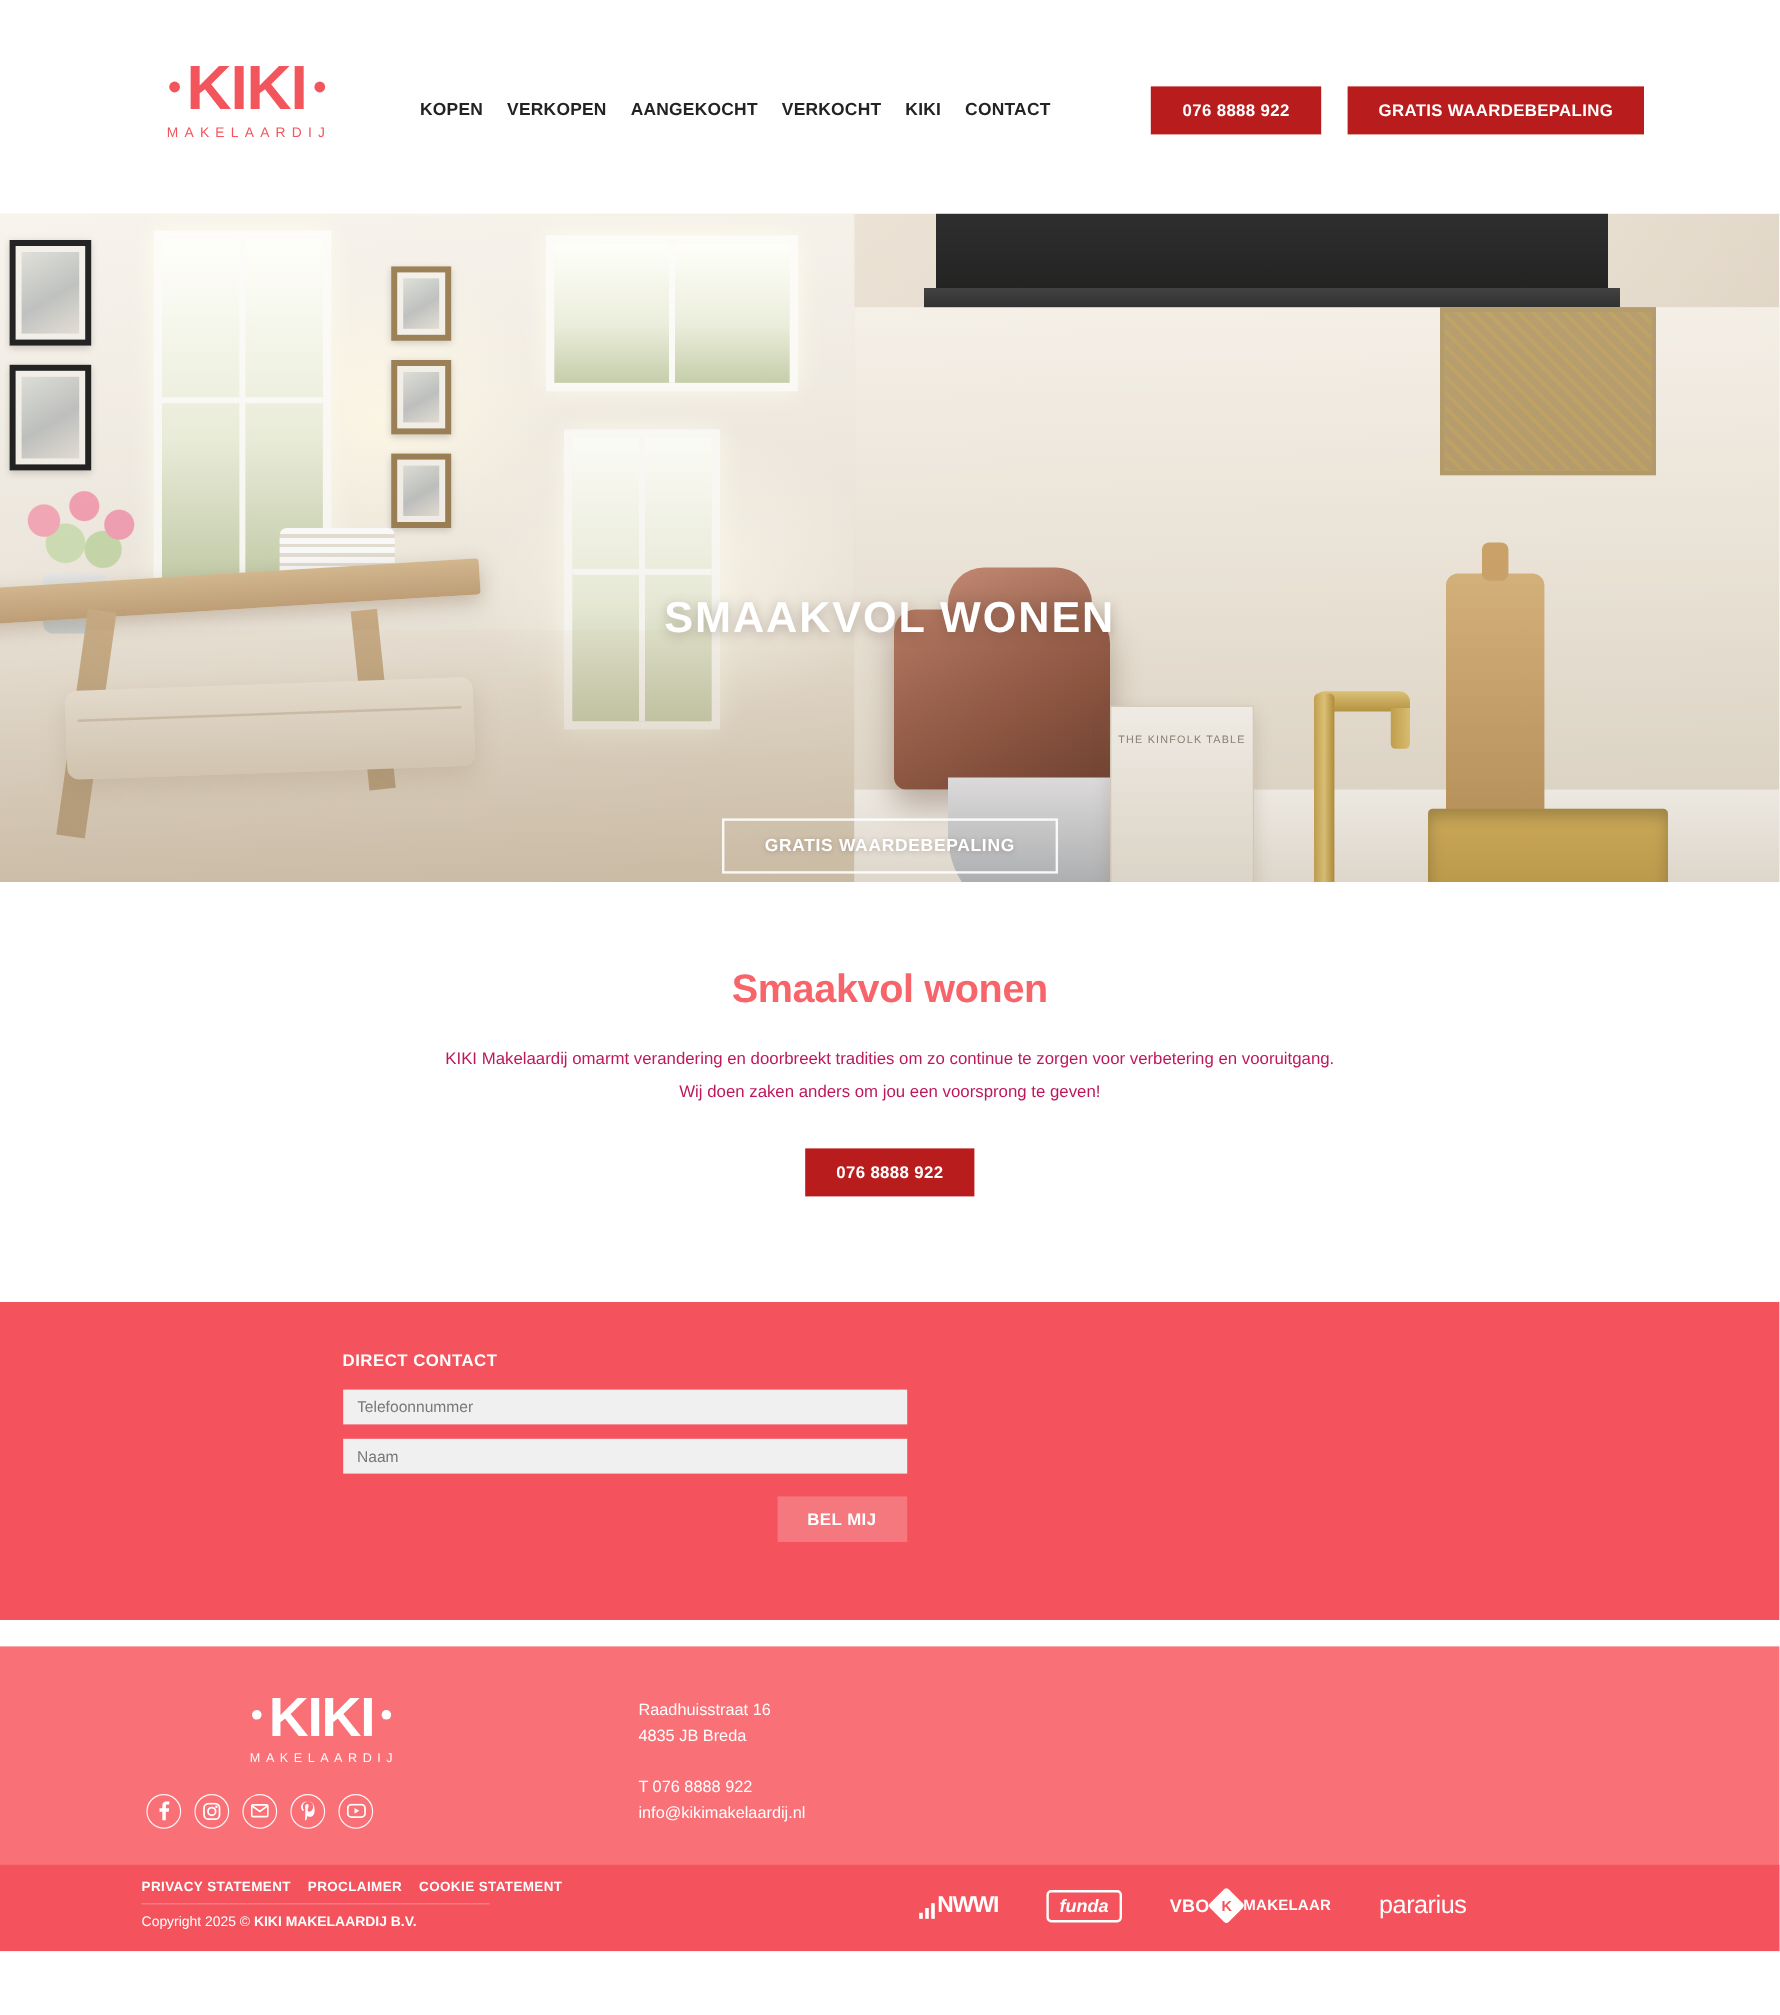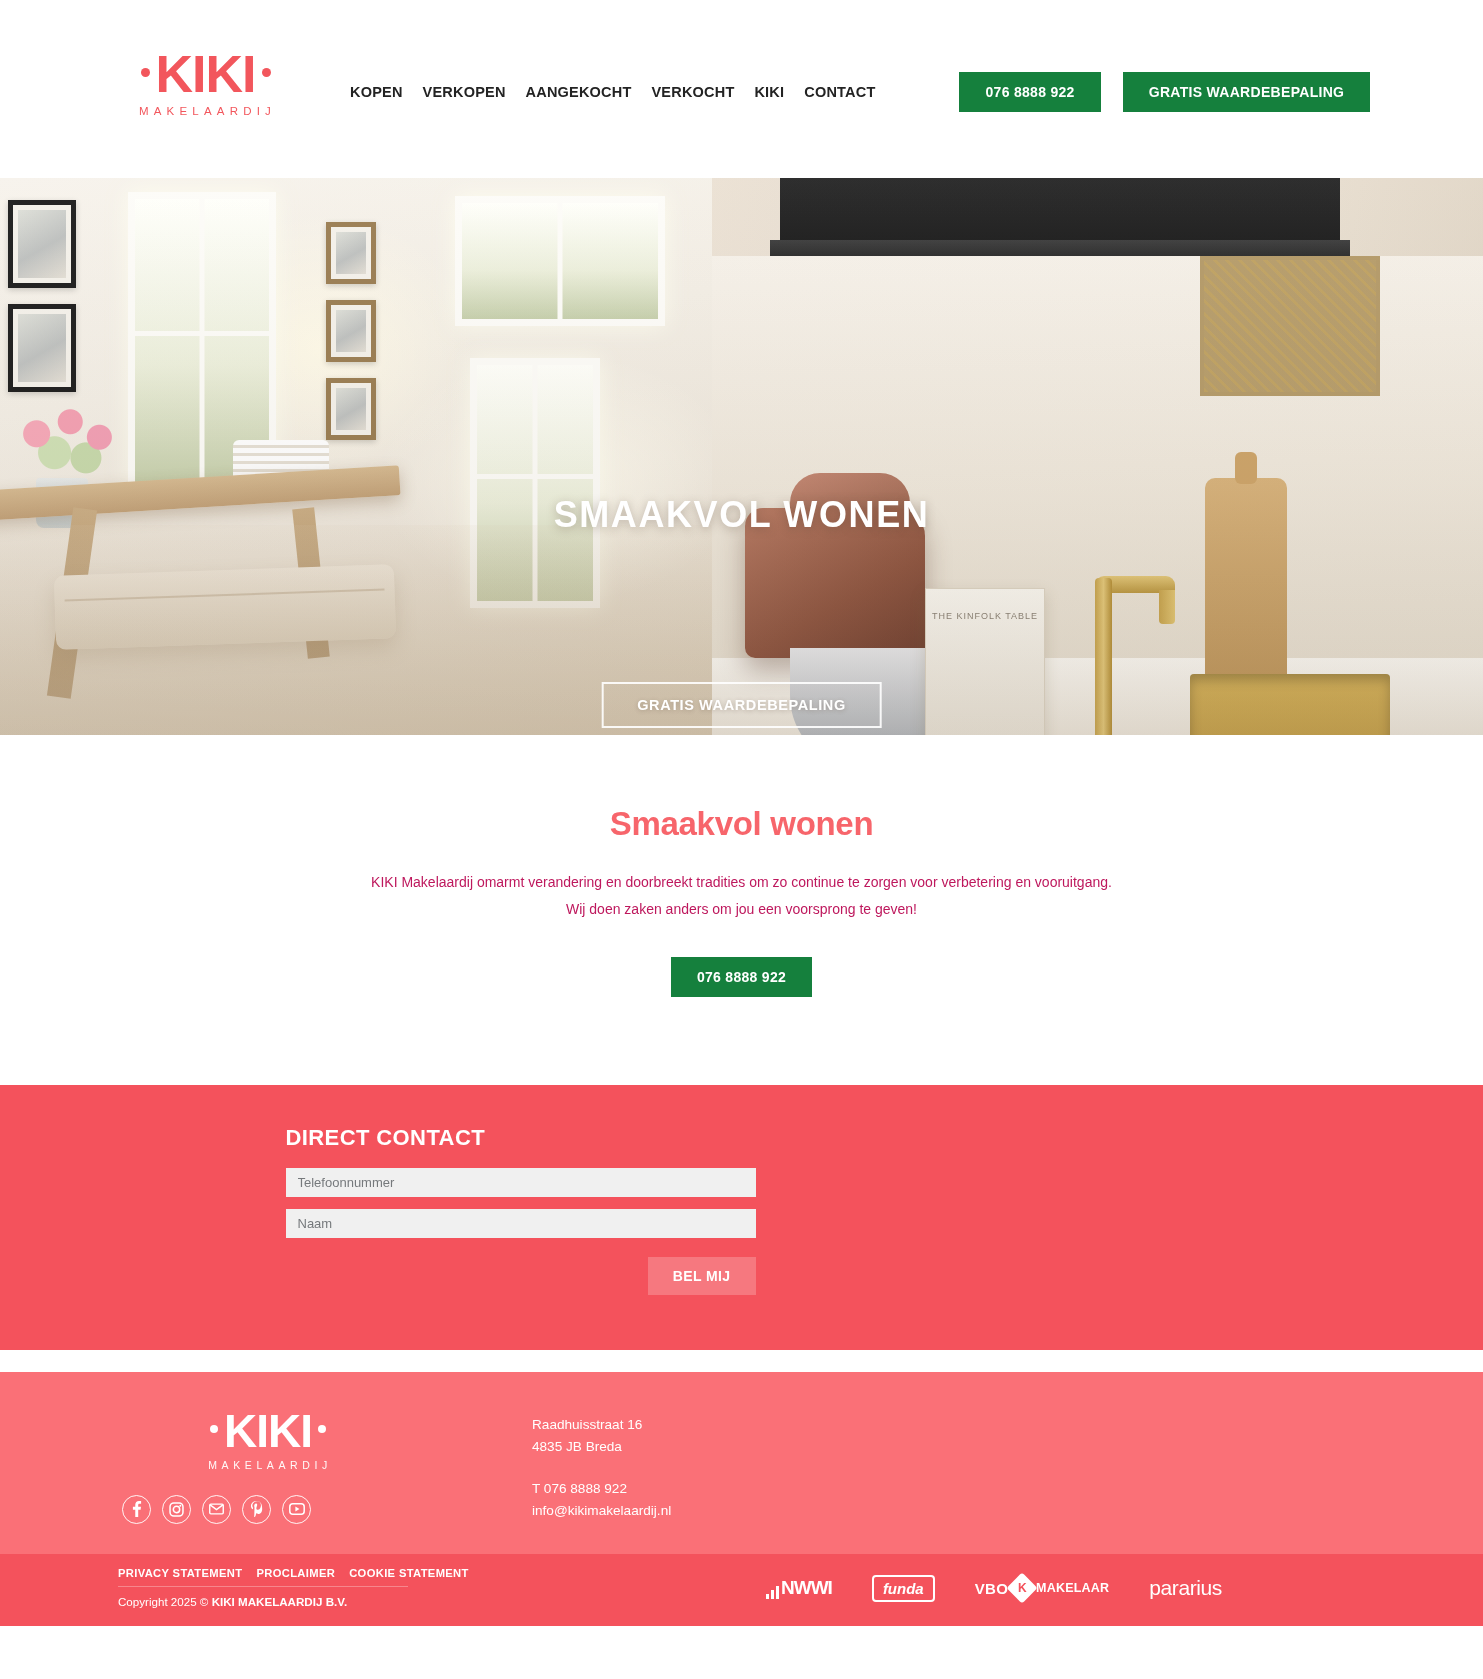"076 8888 922" .btn-pill { background: #15803d -> #b91c1c }
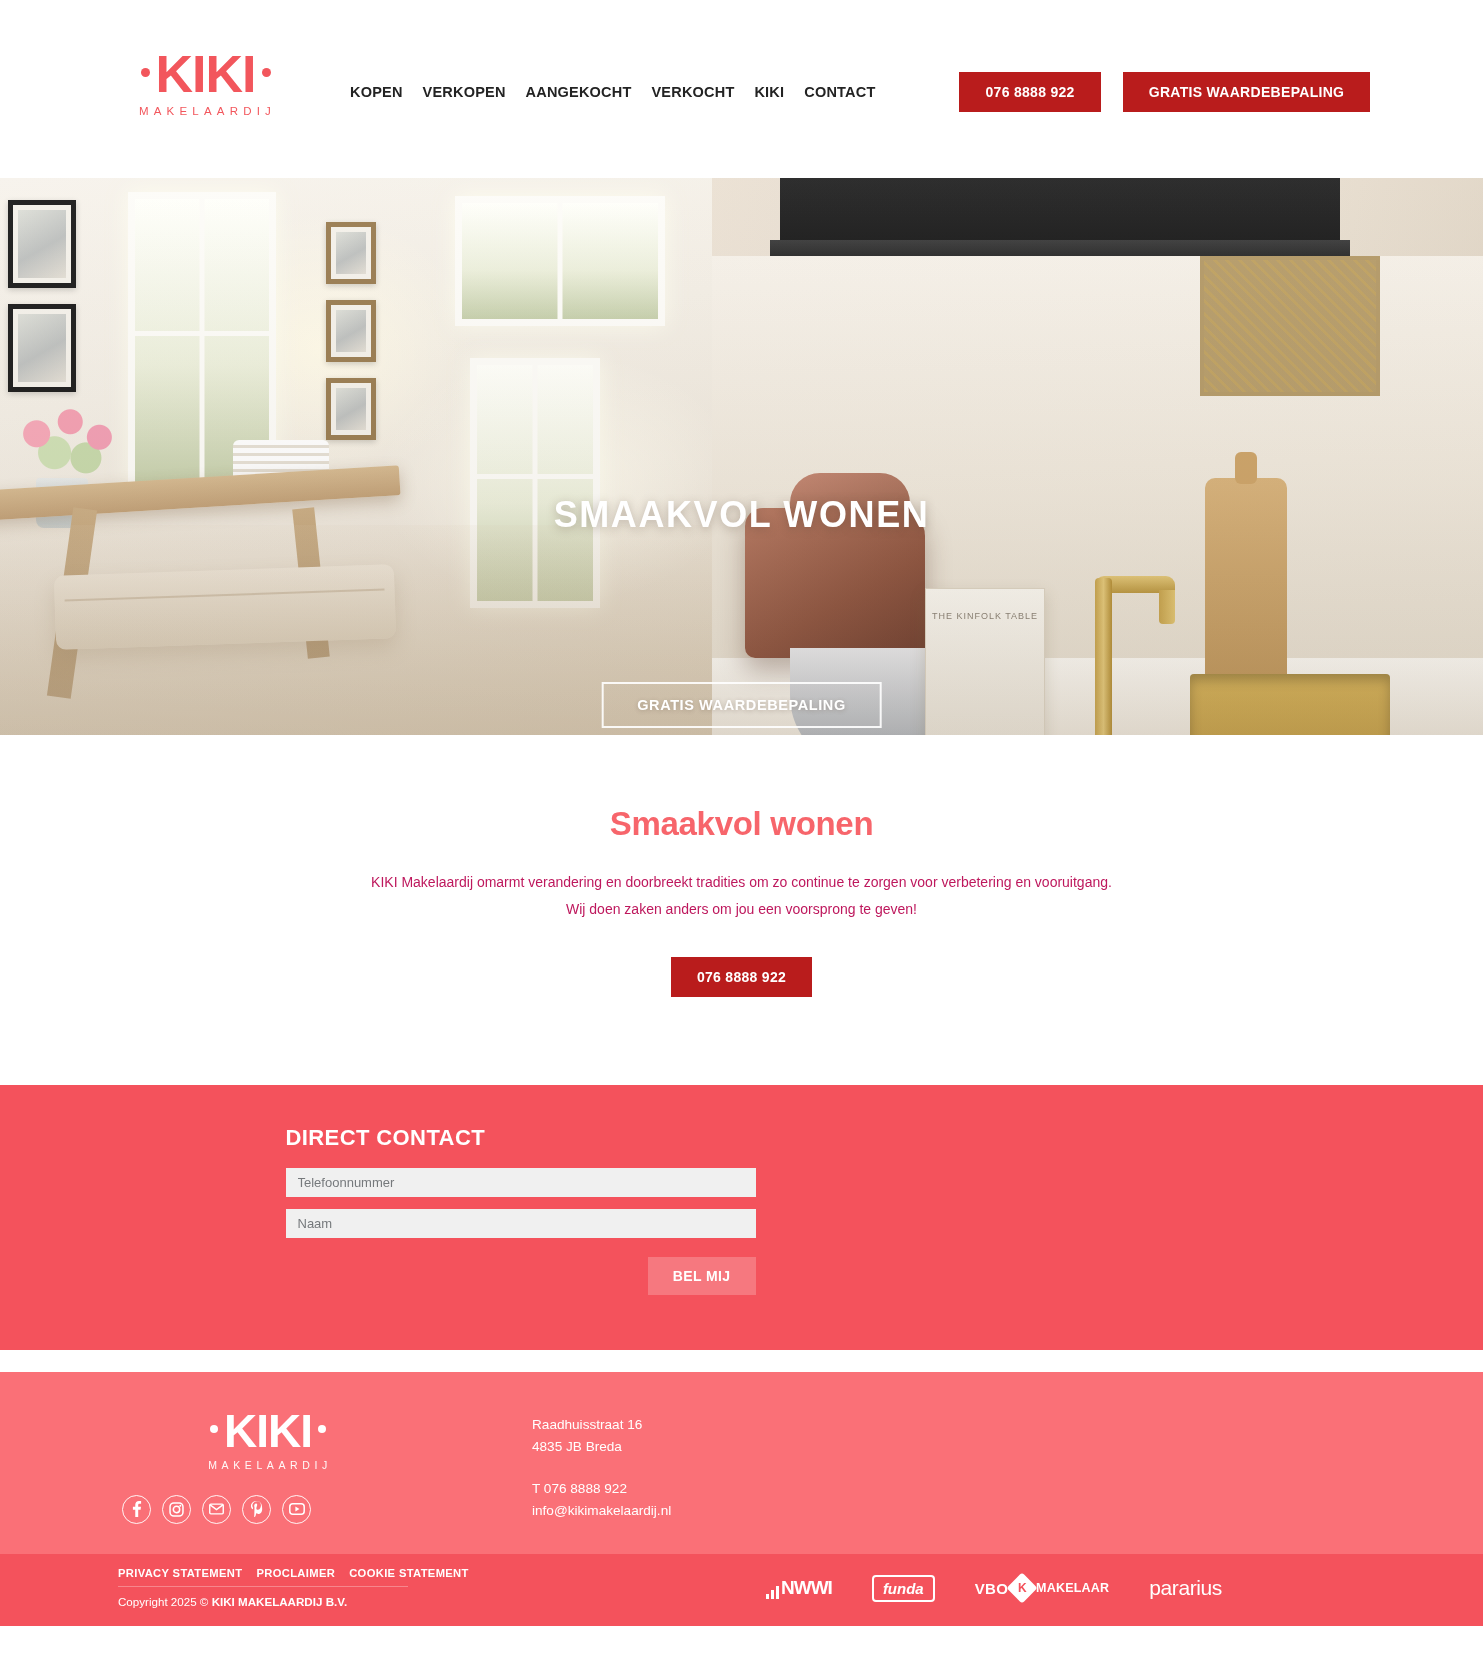"DIRECT CONTACT" .contact-title { font-size: 22px -> 14px }
